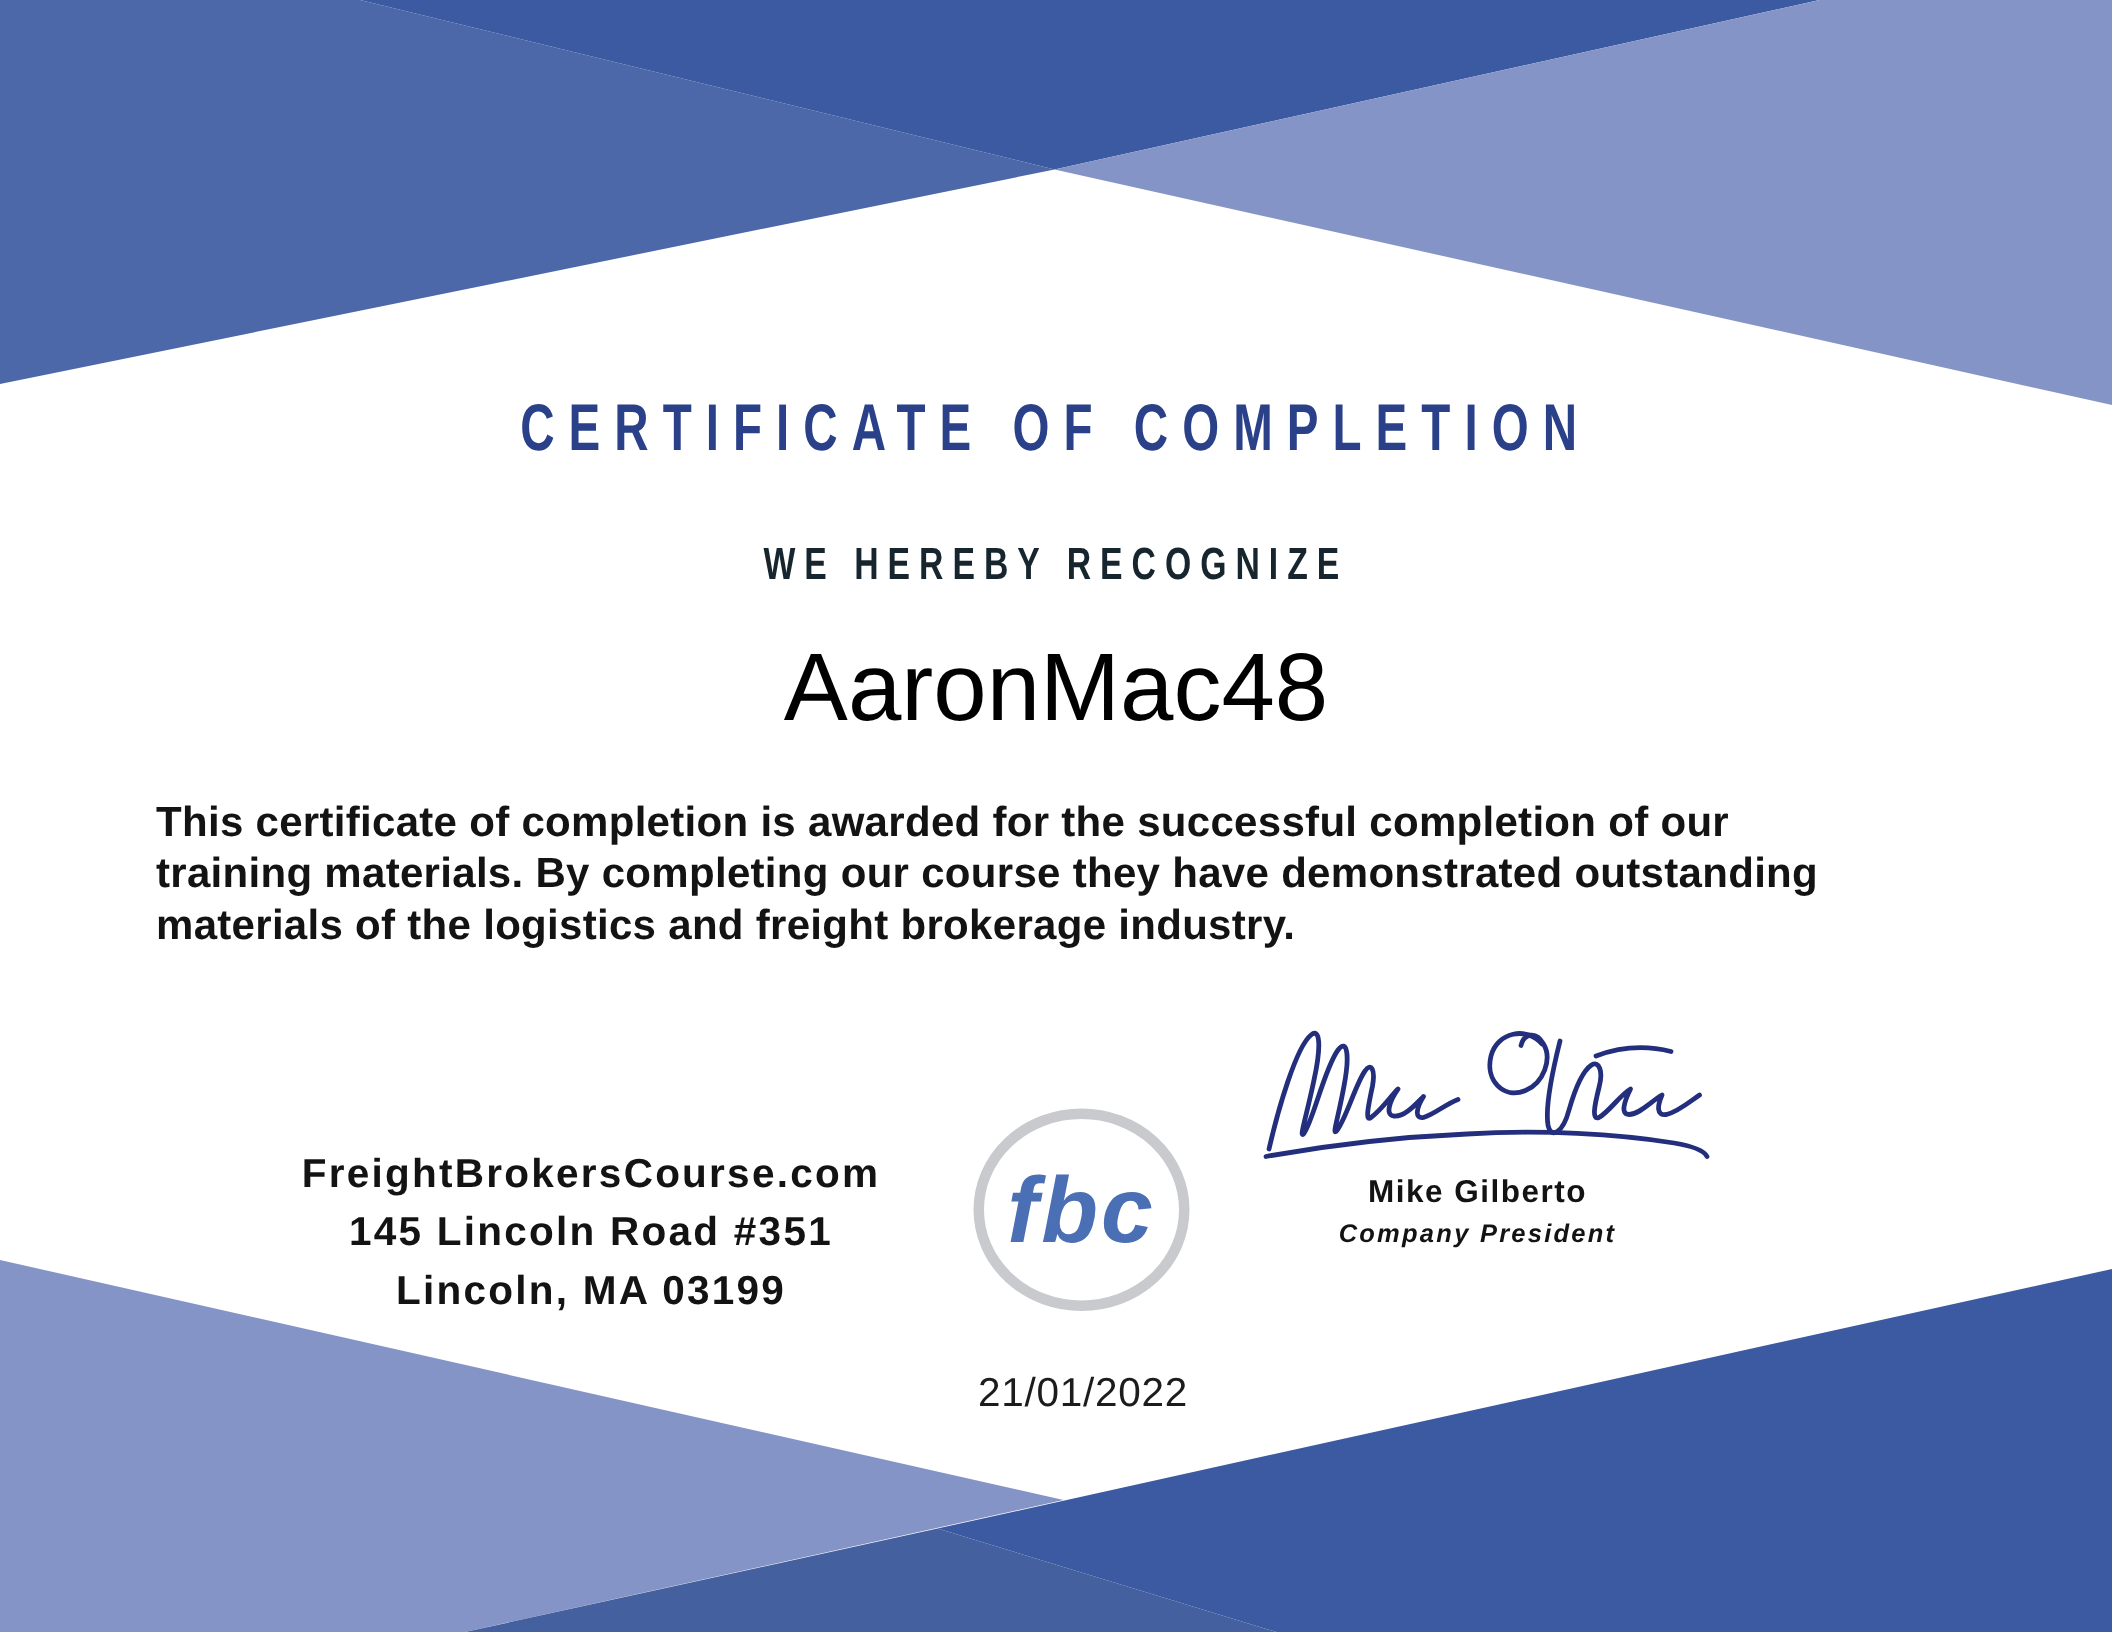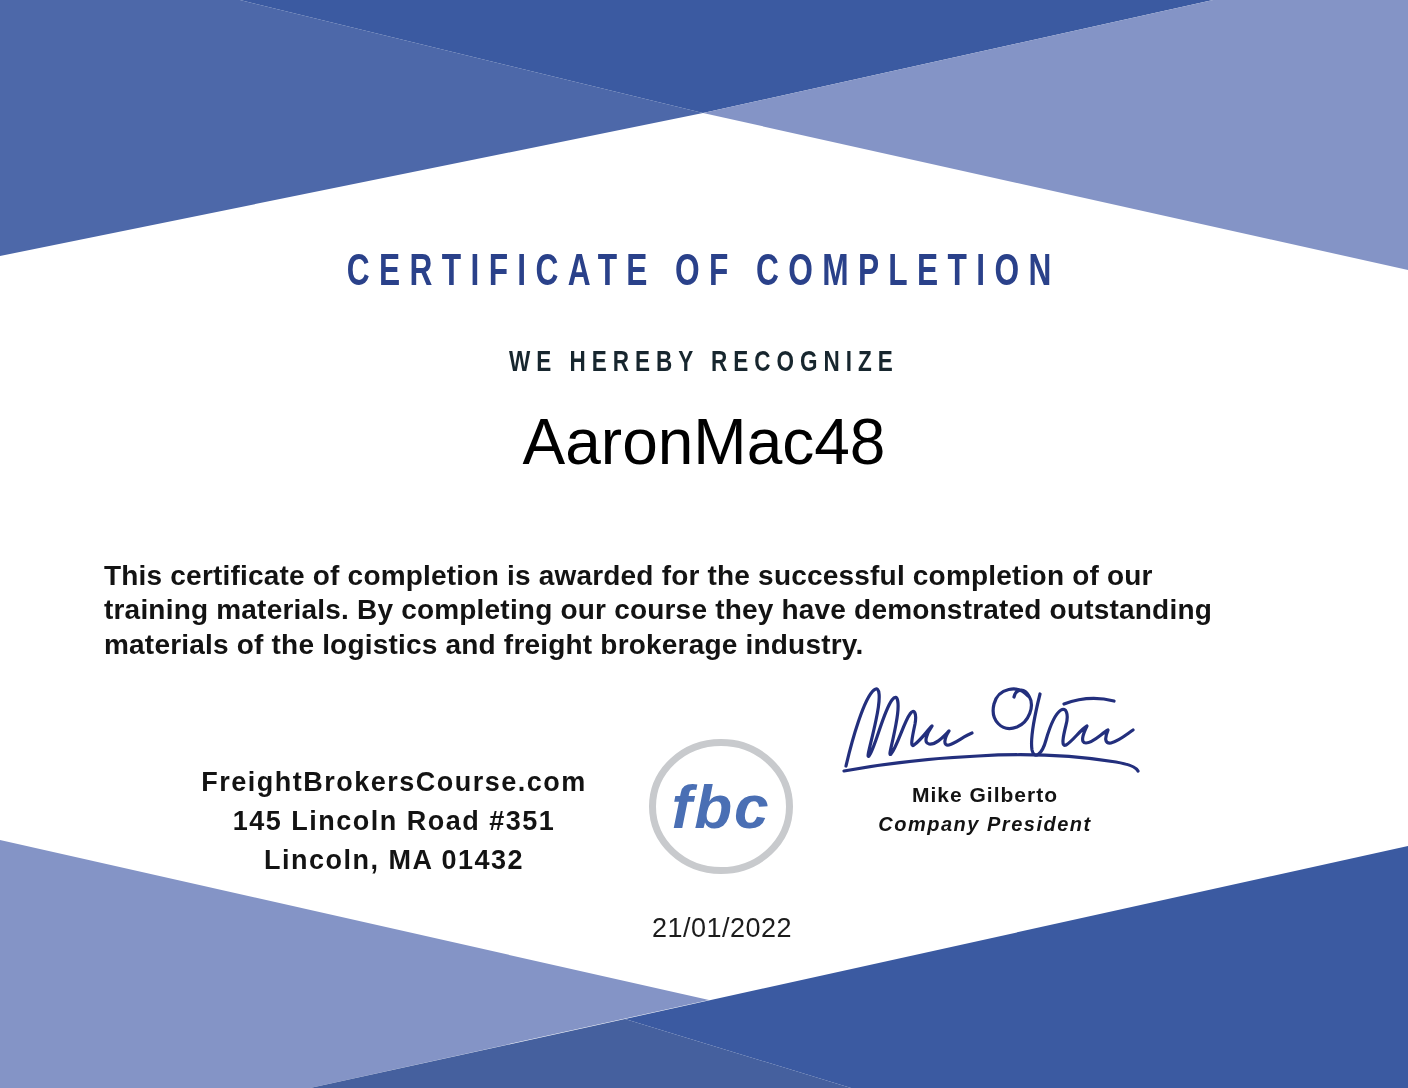"CERTIFICATE OF COMPLETION" .center-line { margin-top: none -> 16px }
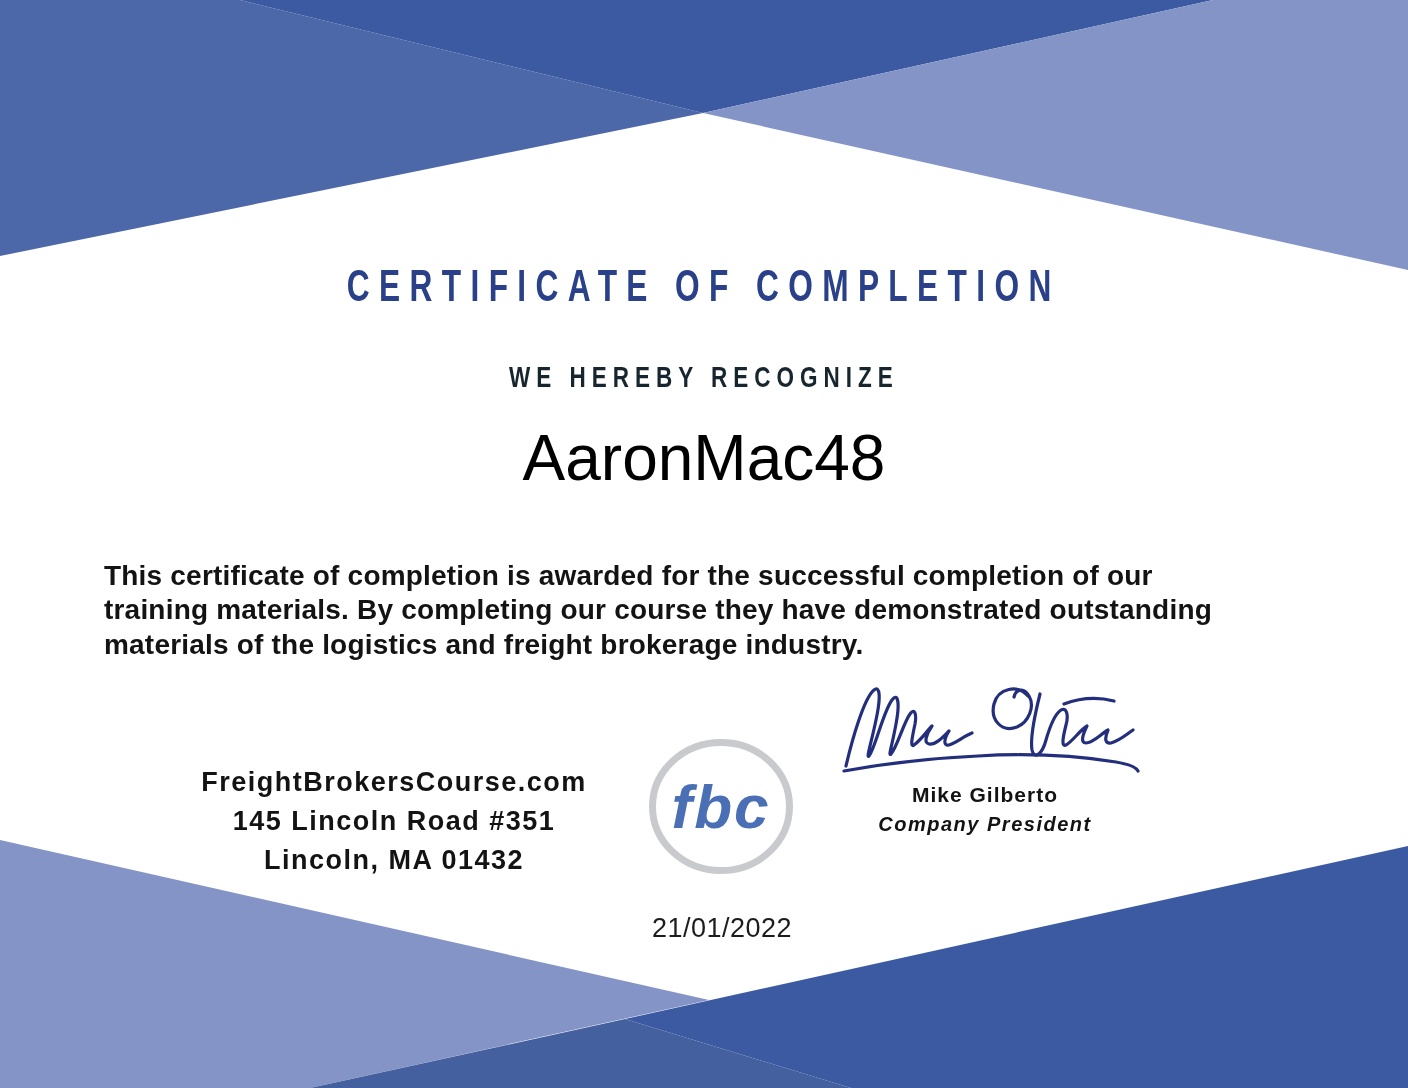"This certificate of completion is" .body-text { margin-top: 28px -> none }
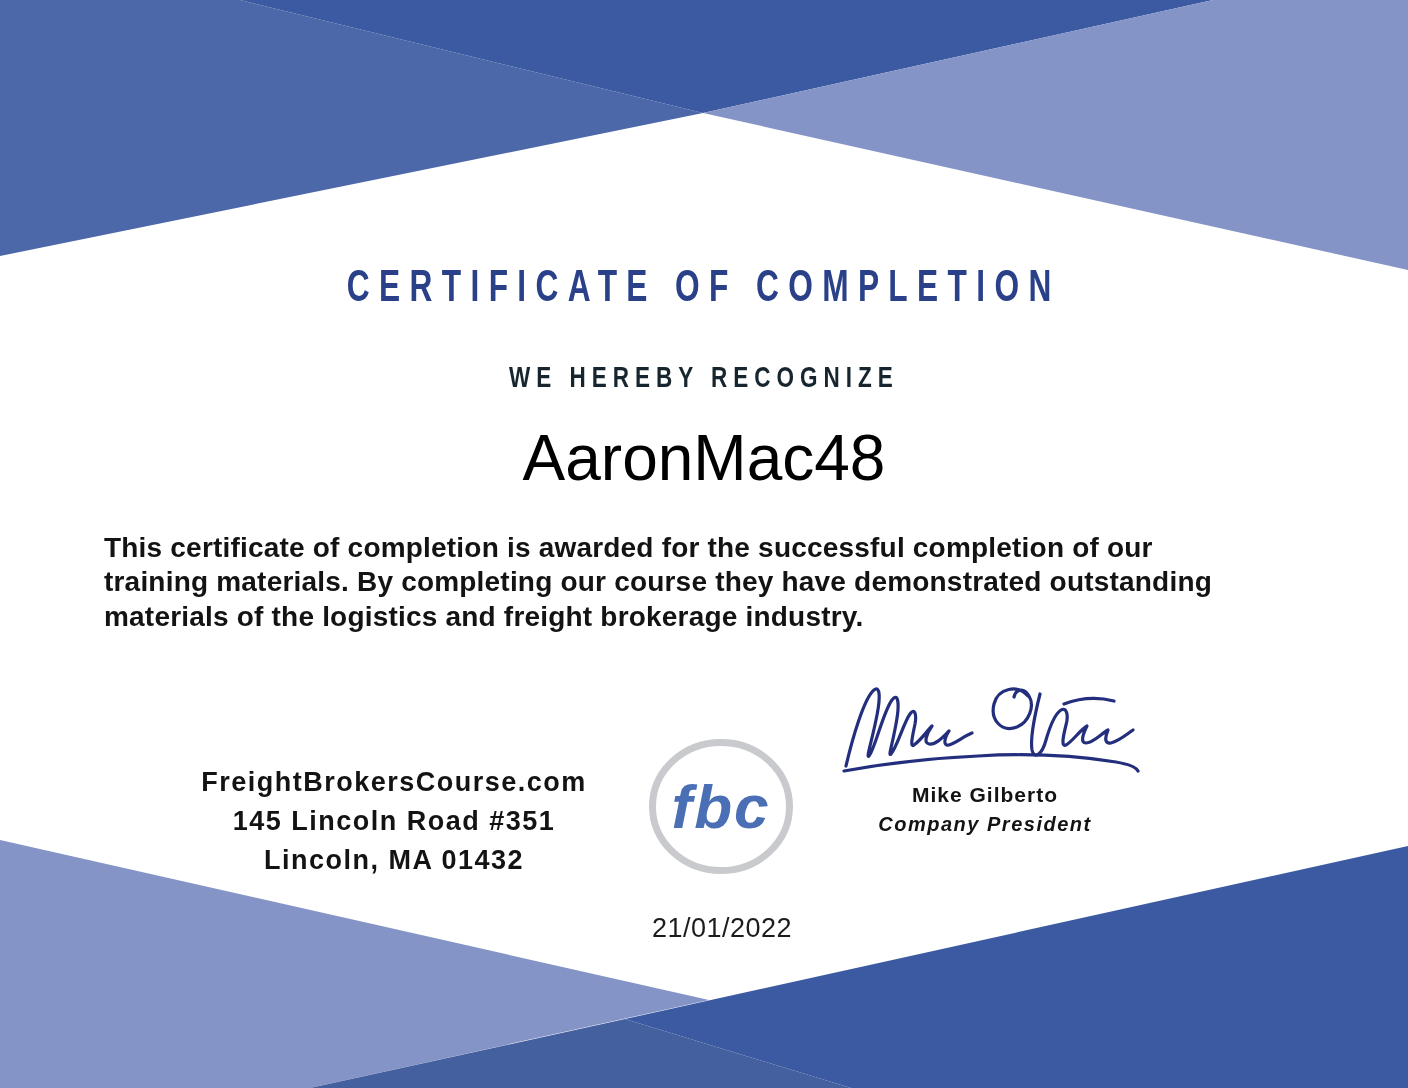"Company President" .signer-title { font-size: 20px -> 17px }
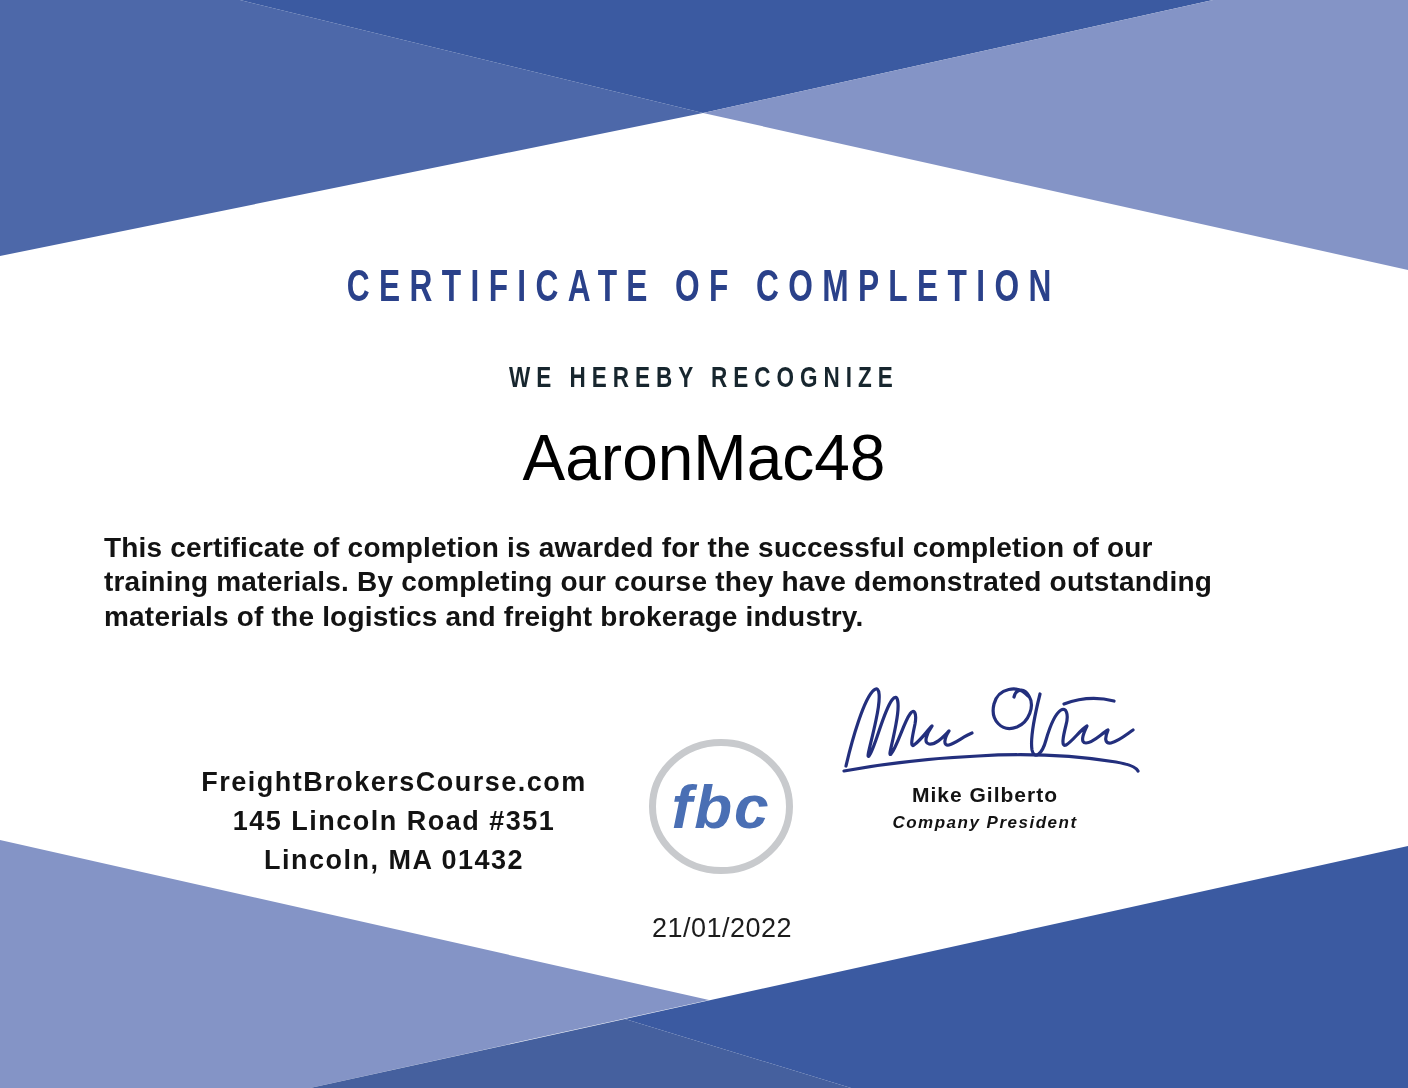"Lincoln, MA 01432" div { text: 01432 -> 03199 }
